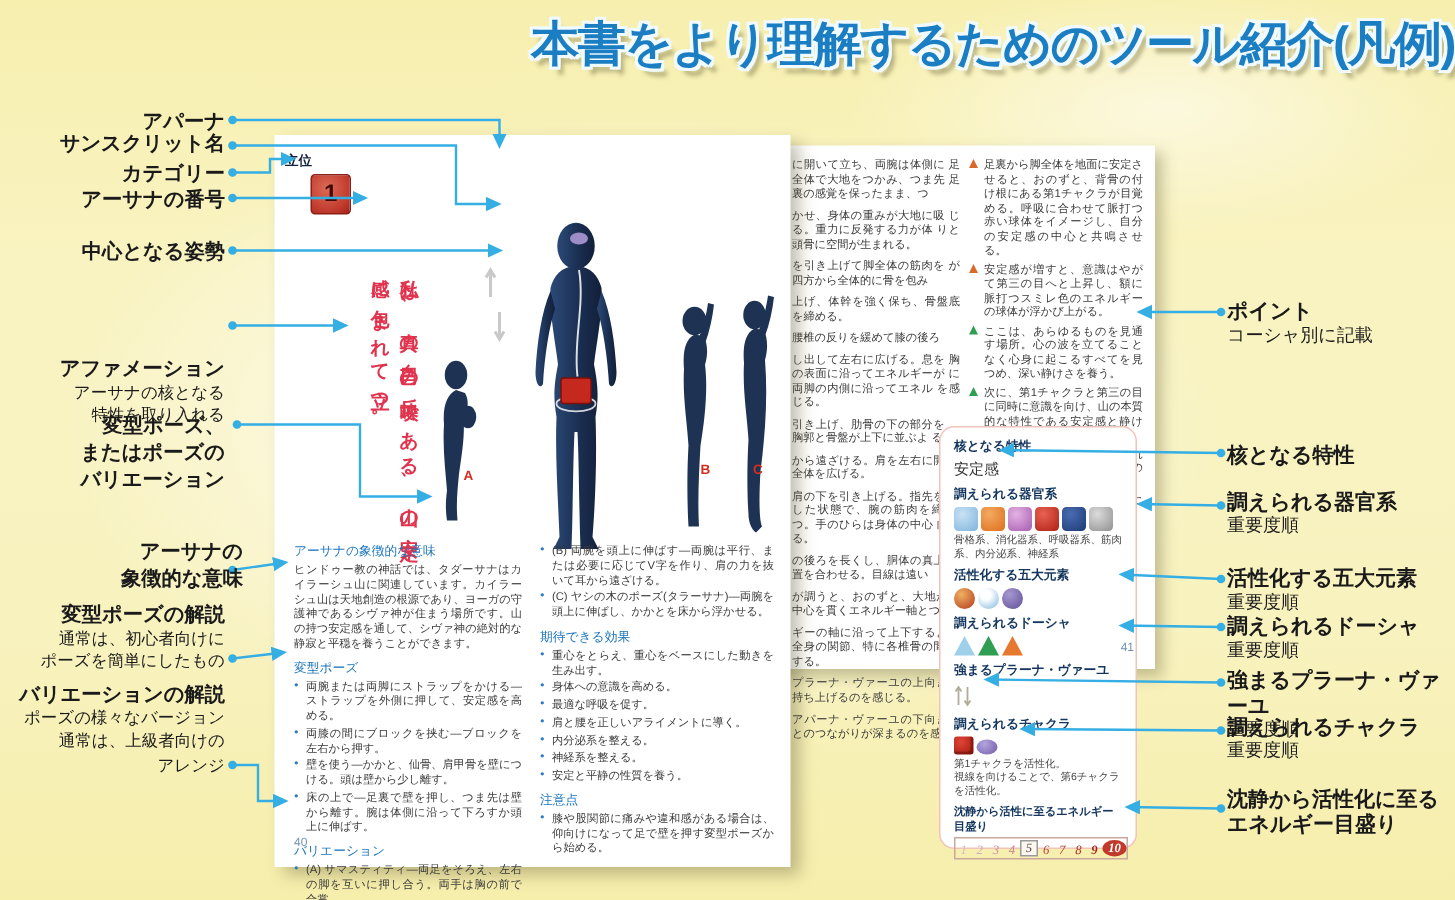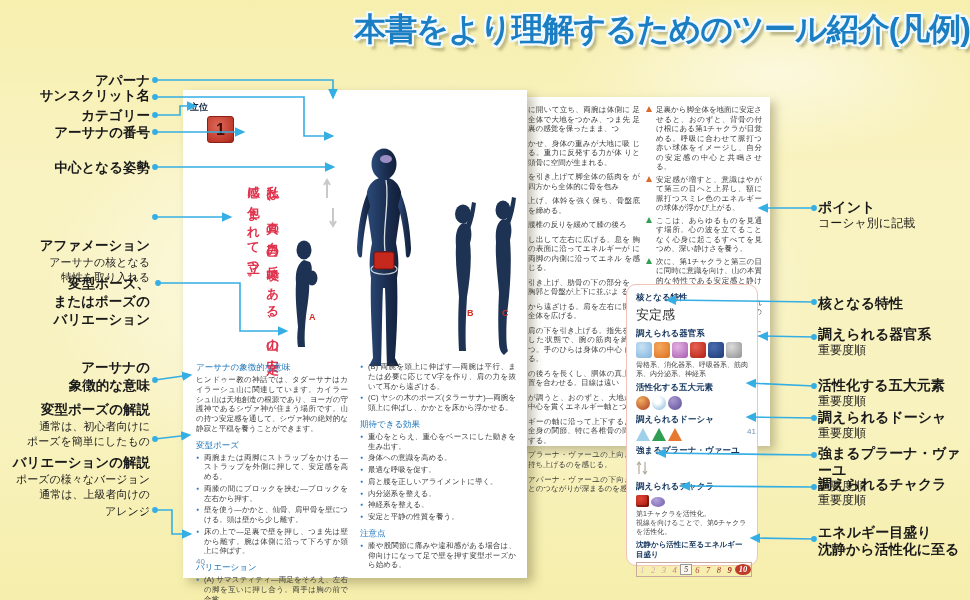"安定感" .sb-v { font-size: 13px -> 10px }
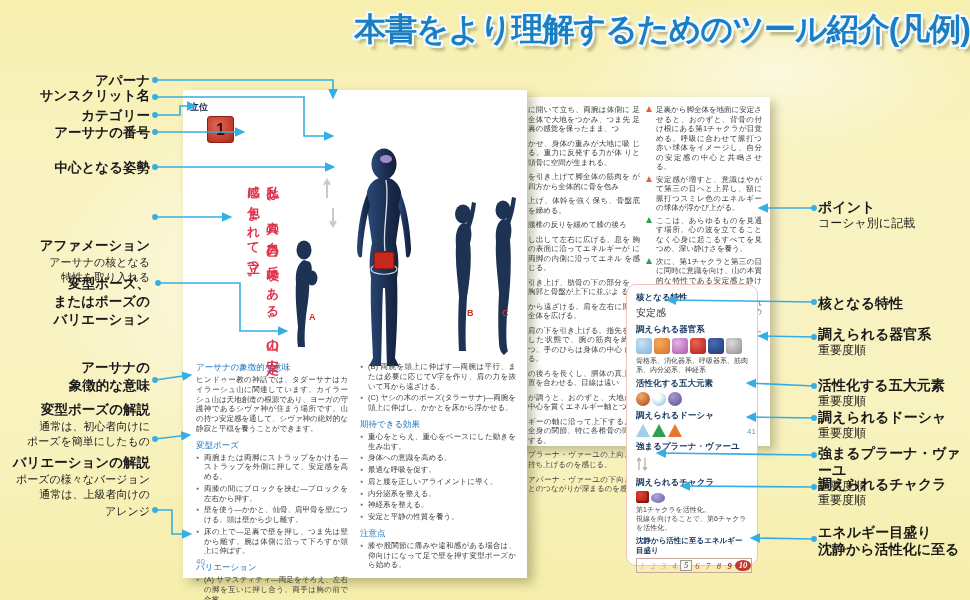"アーサナの" div.lann { margin-left: none -> 12px }
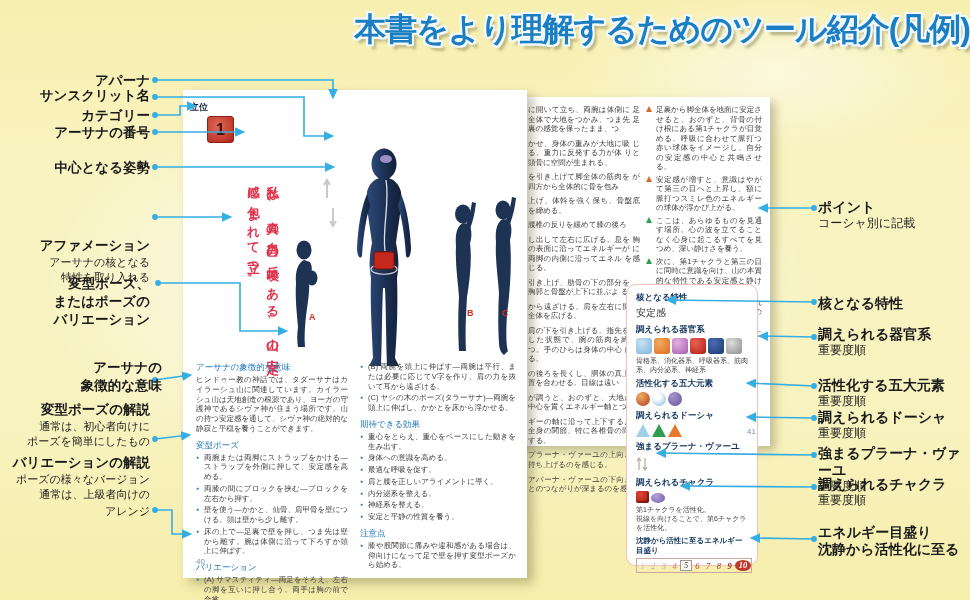"エネルギー目盛り" div.m { order: before "沈静から活性化に至る" -> after "沈静から活性化に至る" }
